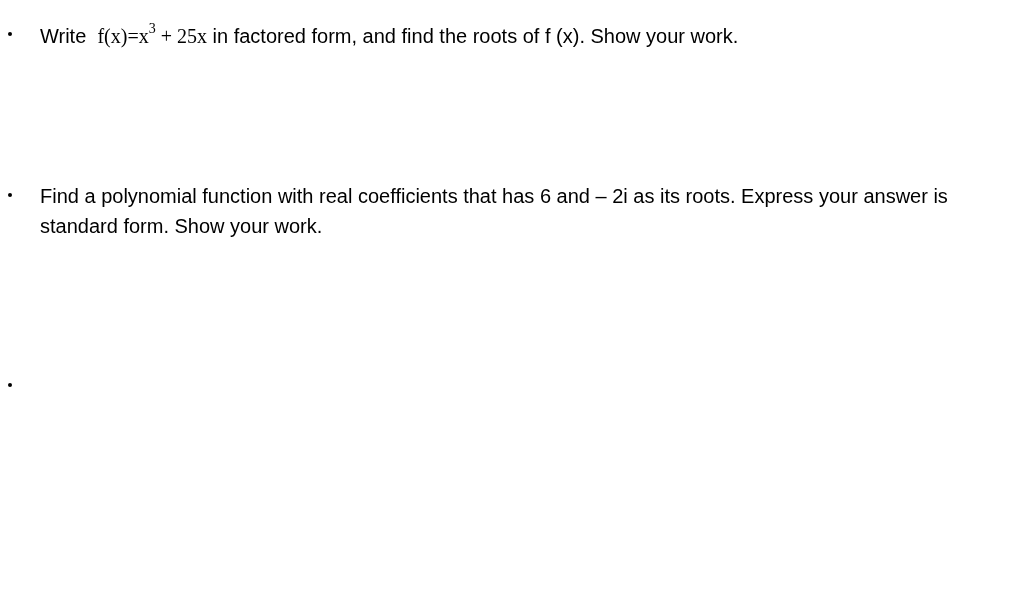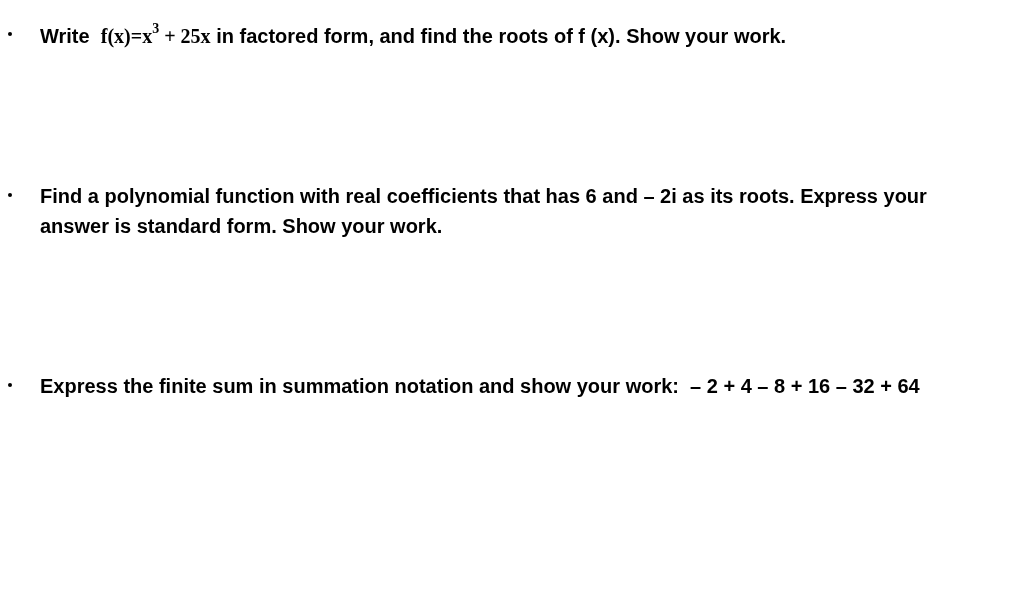"Write f(x)=x3 + 25x in" .problem-text { font-weight: bold -> none }
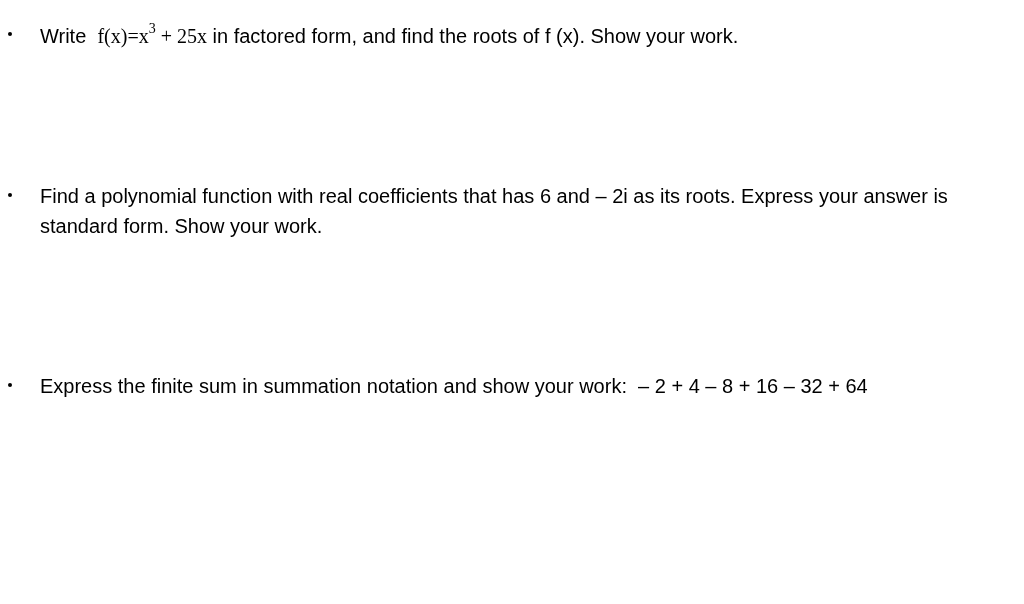"Express the finite sum in" div.problem-text { html: <div>Express the finite sum in summation notation and show your work:&nbsp; – 2 + 4 – 8 + 16 – 32 + 64</div> -> none }
